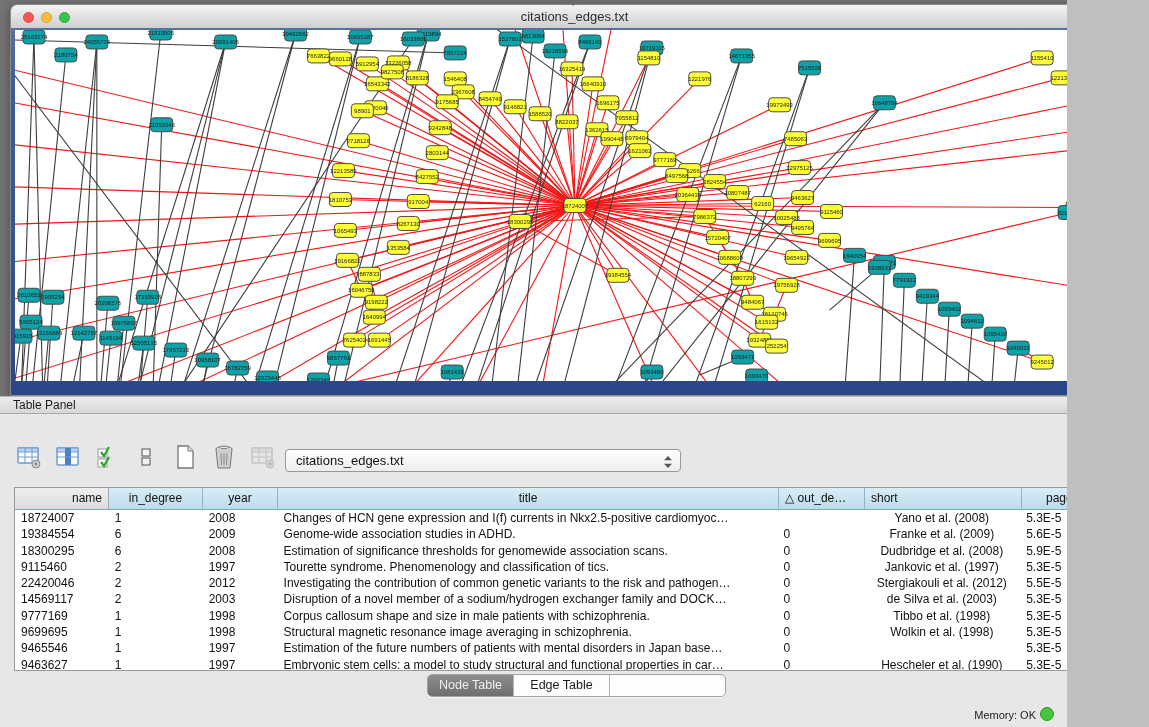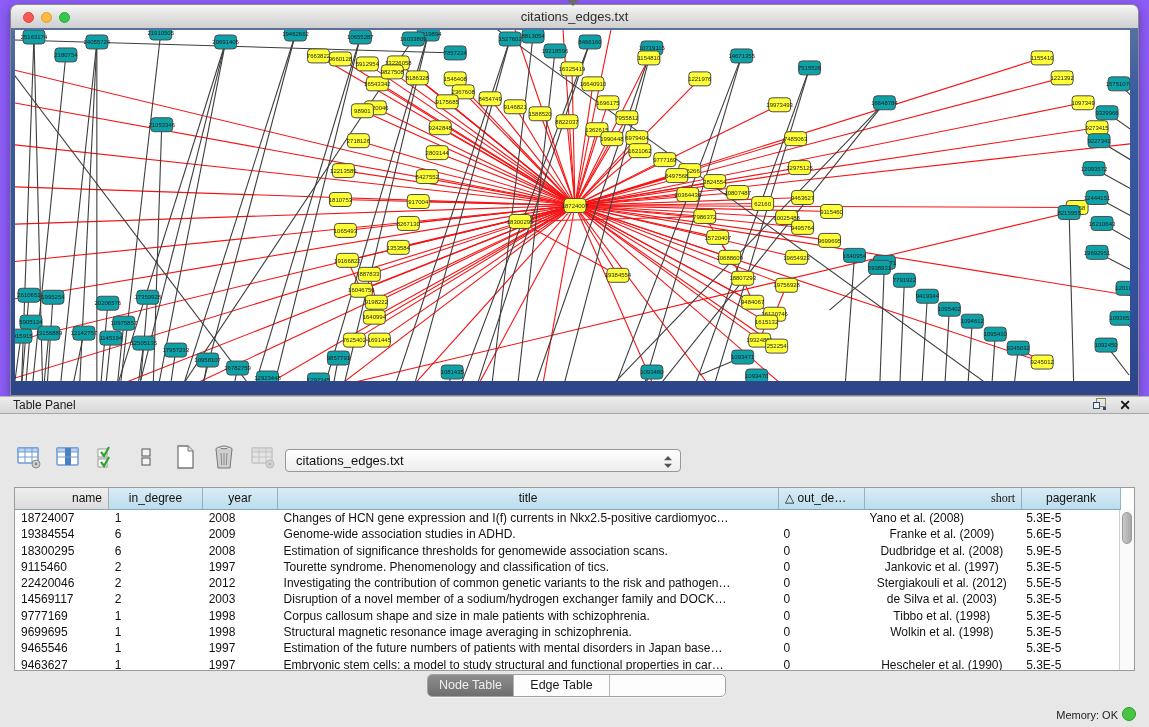"citations_edges.txt" #screen { background: #8b5cf6 -> #737373; width: 1149px -> 1067px }
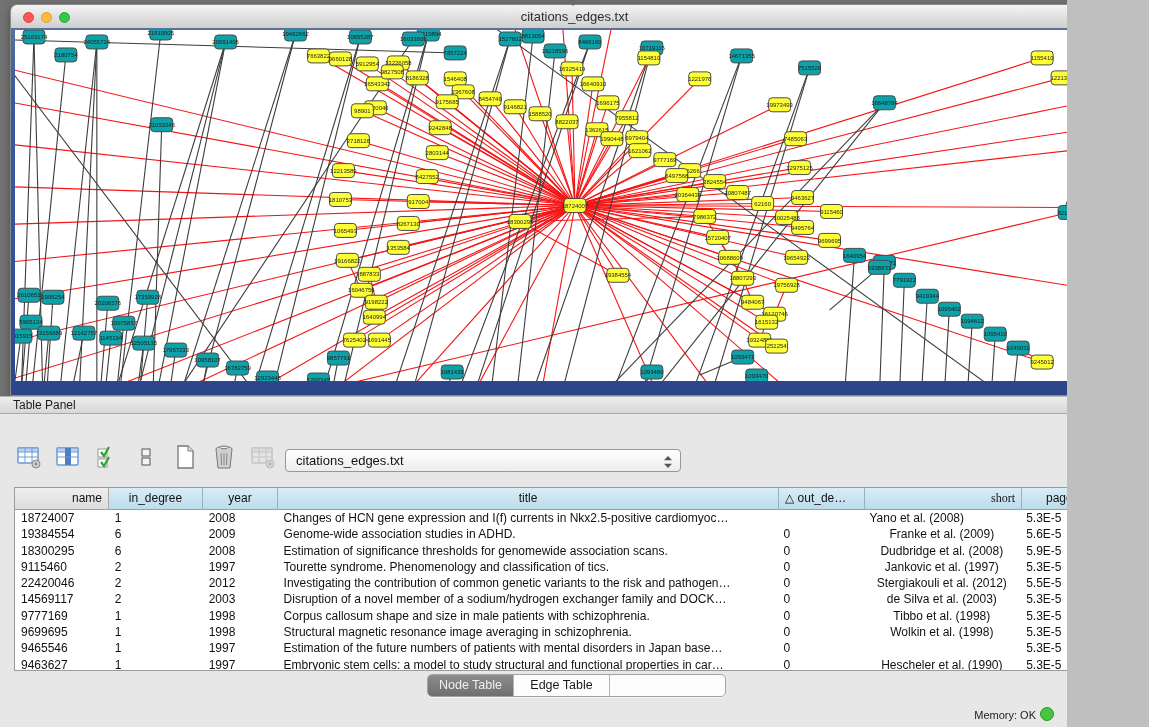"short" div.th { font-family: Liberation Serif, serif -> none; text-align: right -> left }
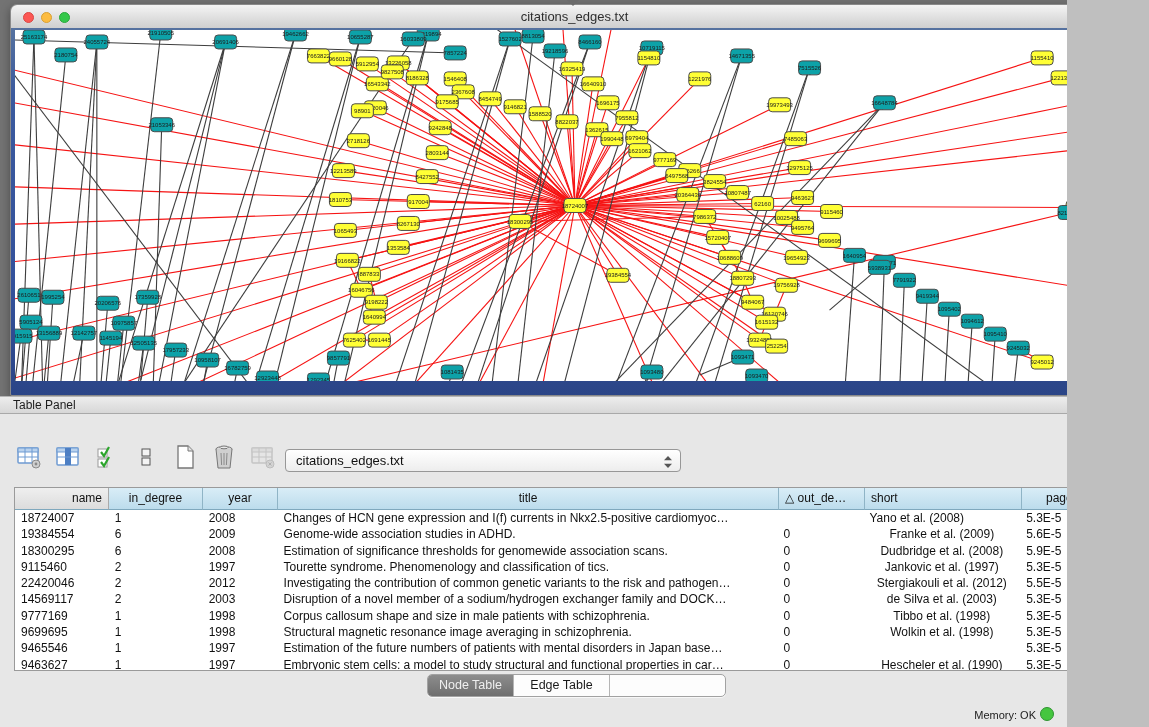"Yano et al. (2008)" div.td { text-align: left -> center }
